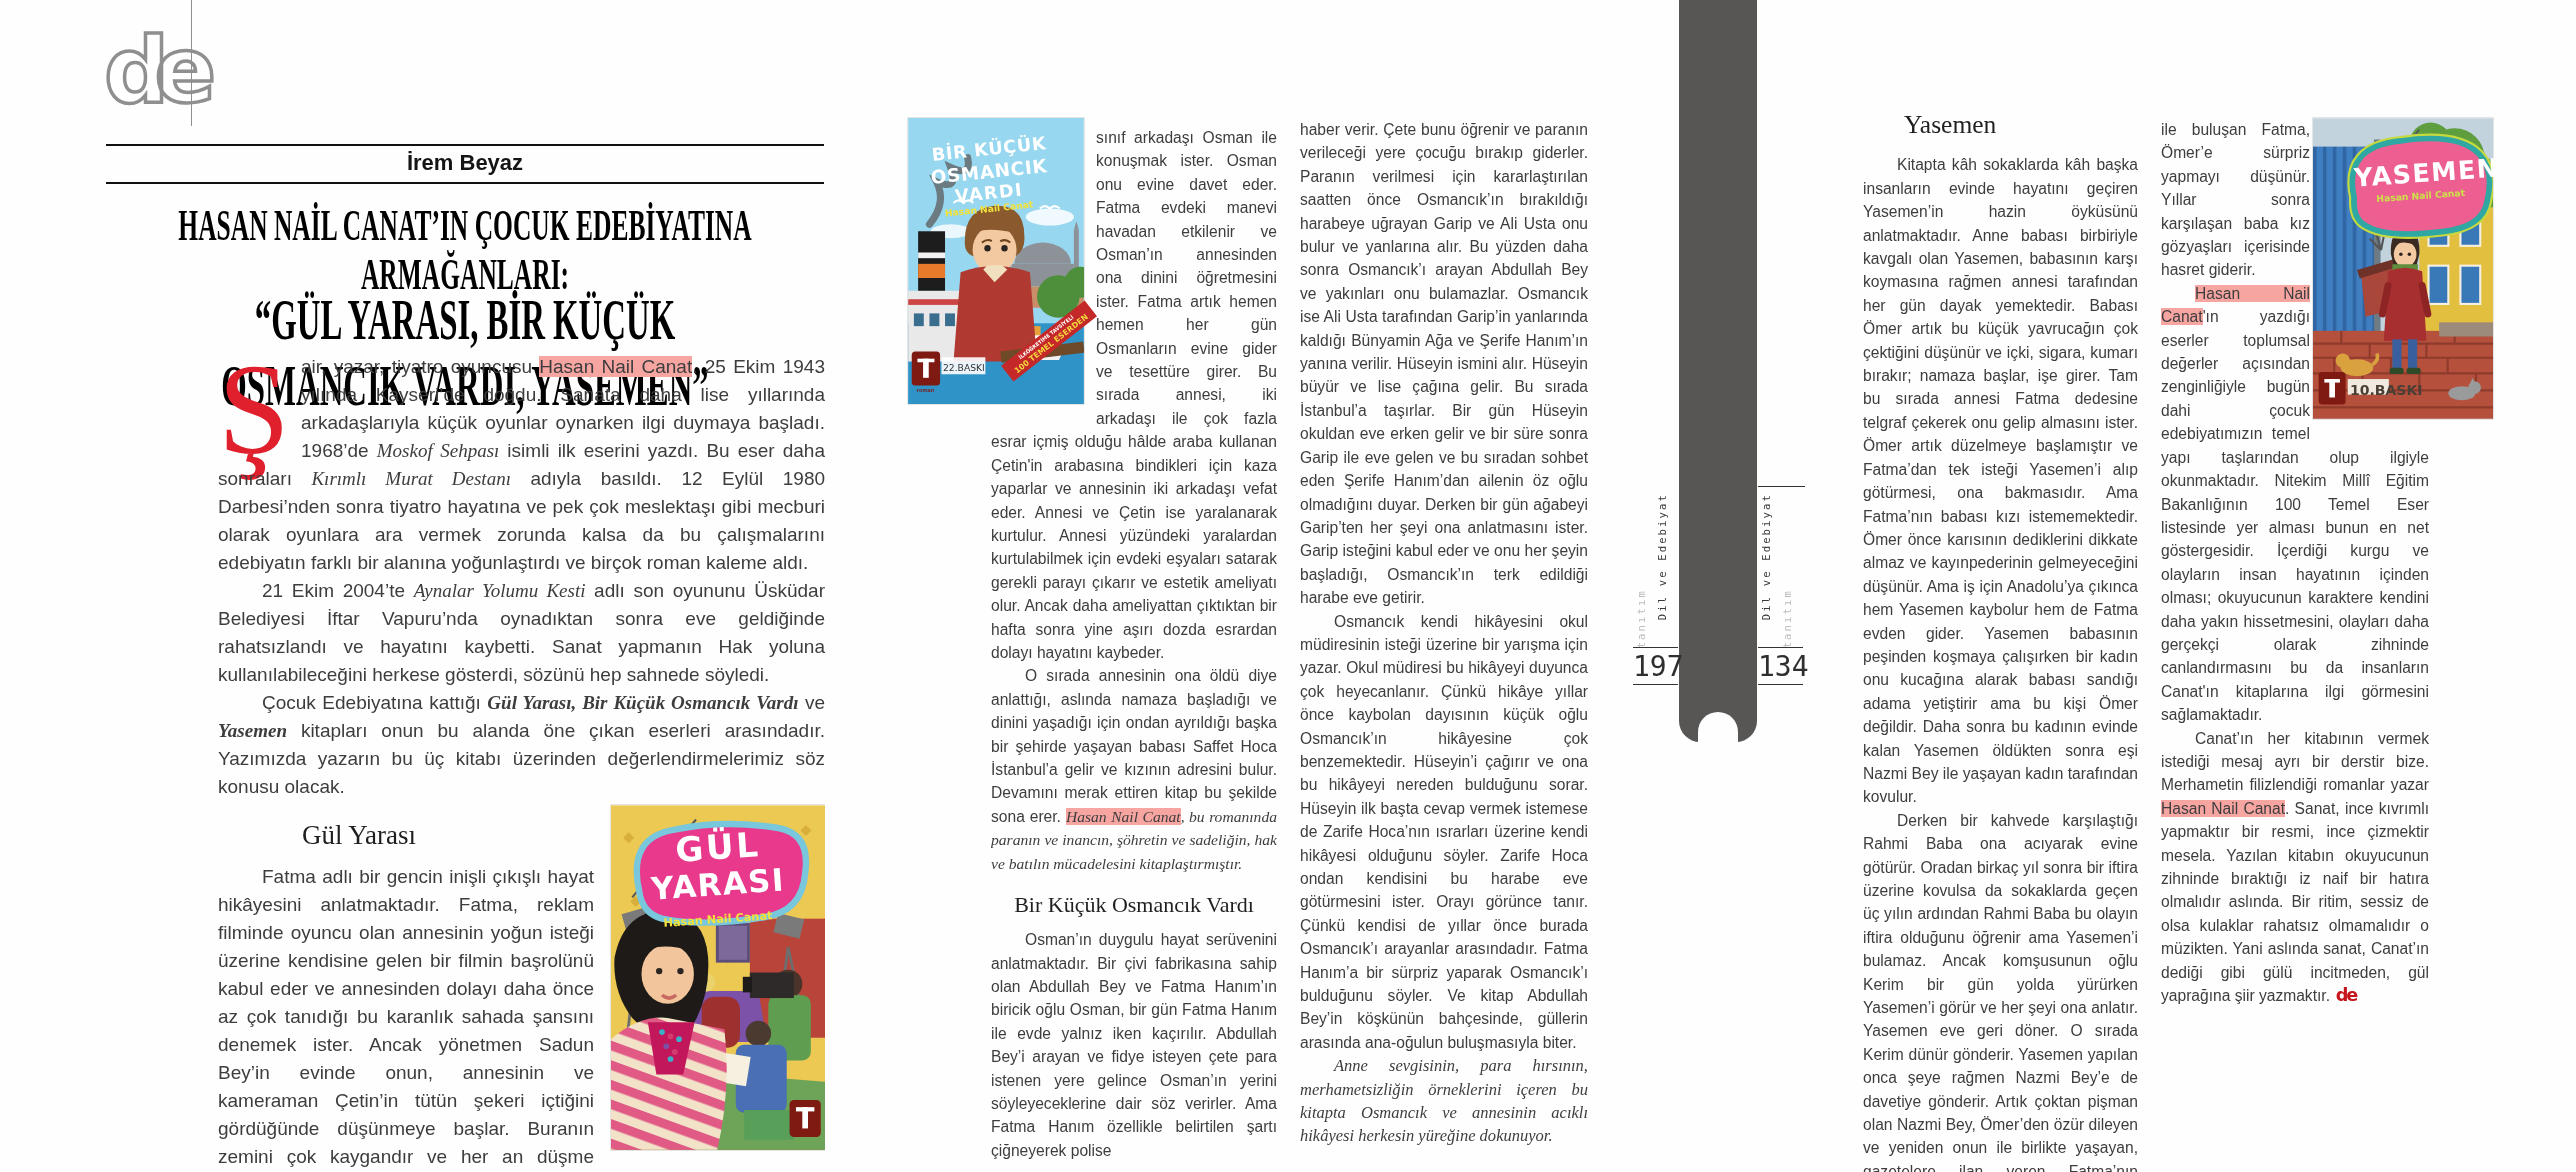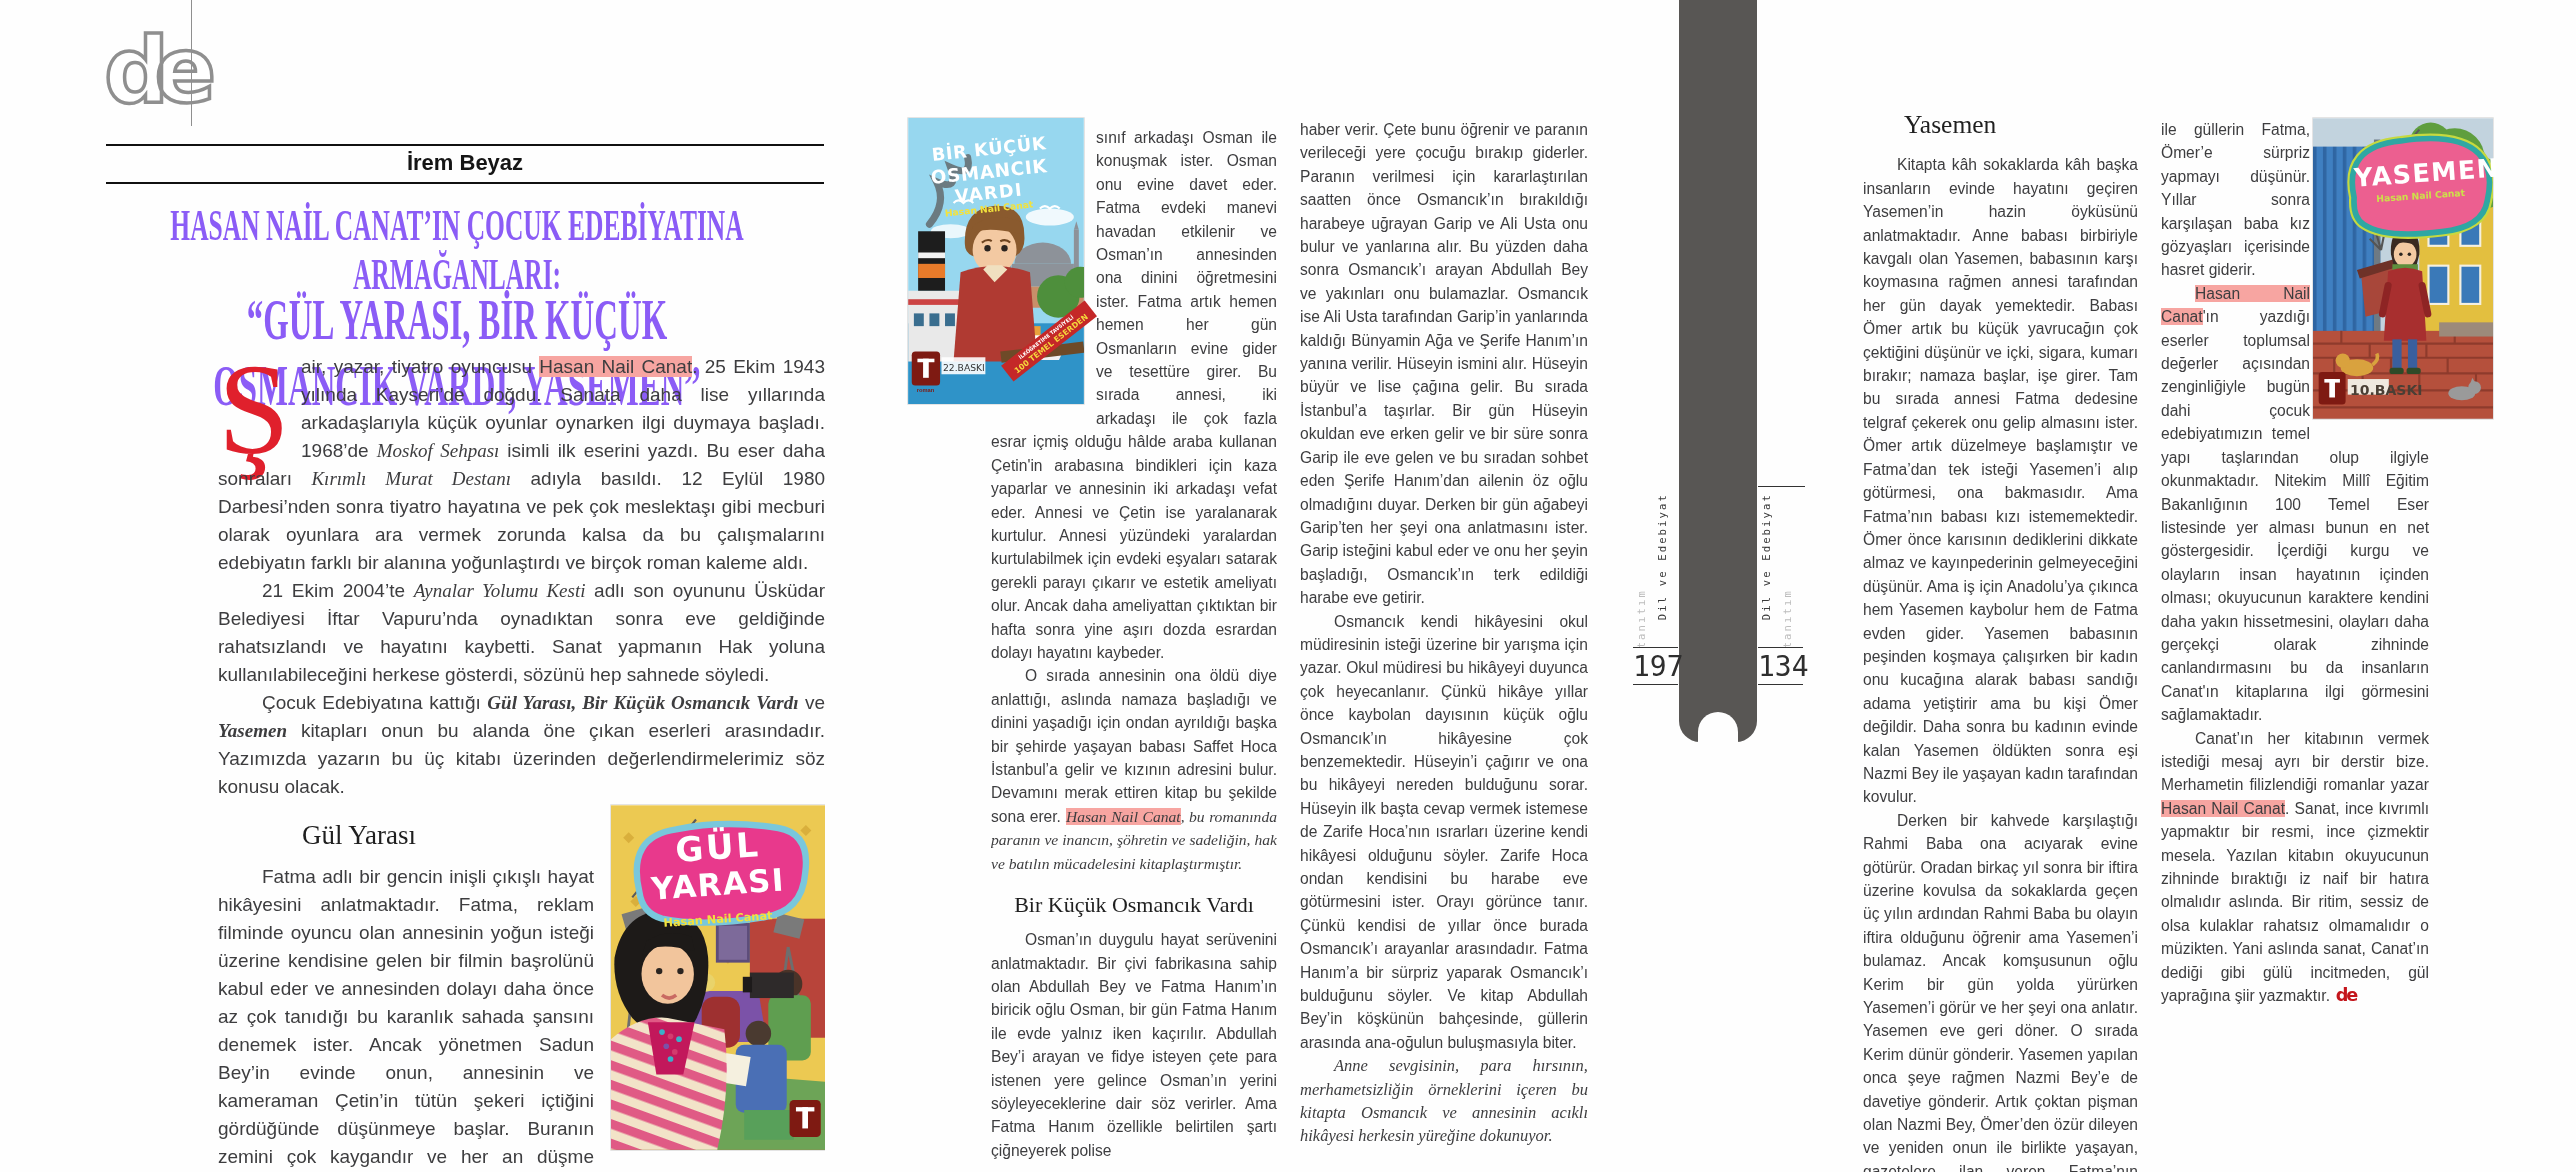"ile güllerin Fatma, Ömer’e sürpriz" p.p { text: güllerin -> buluşan }
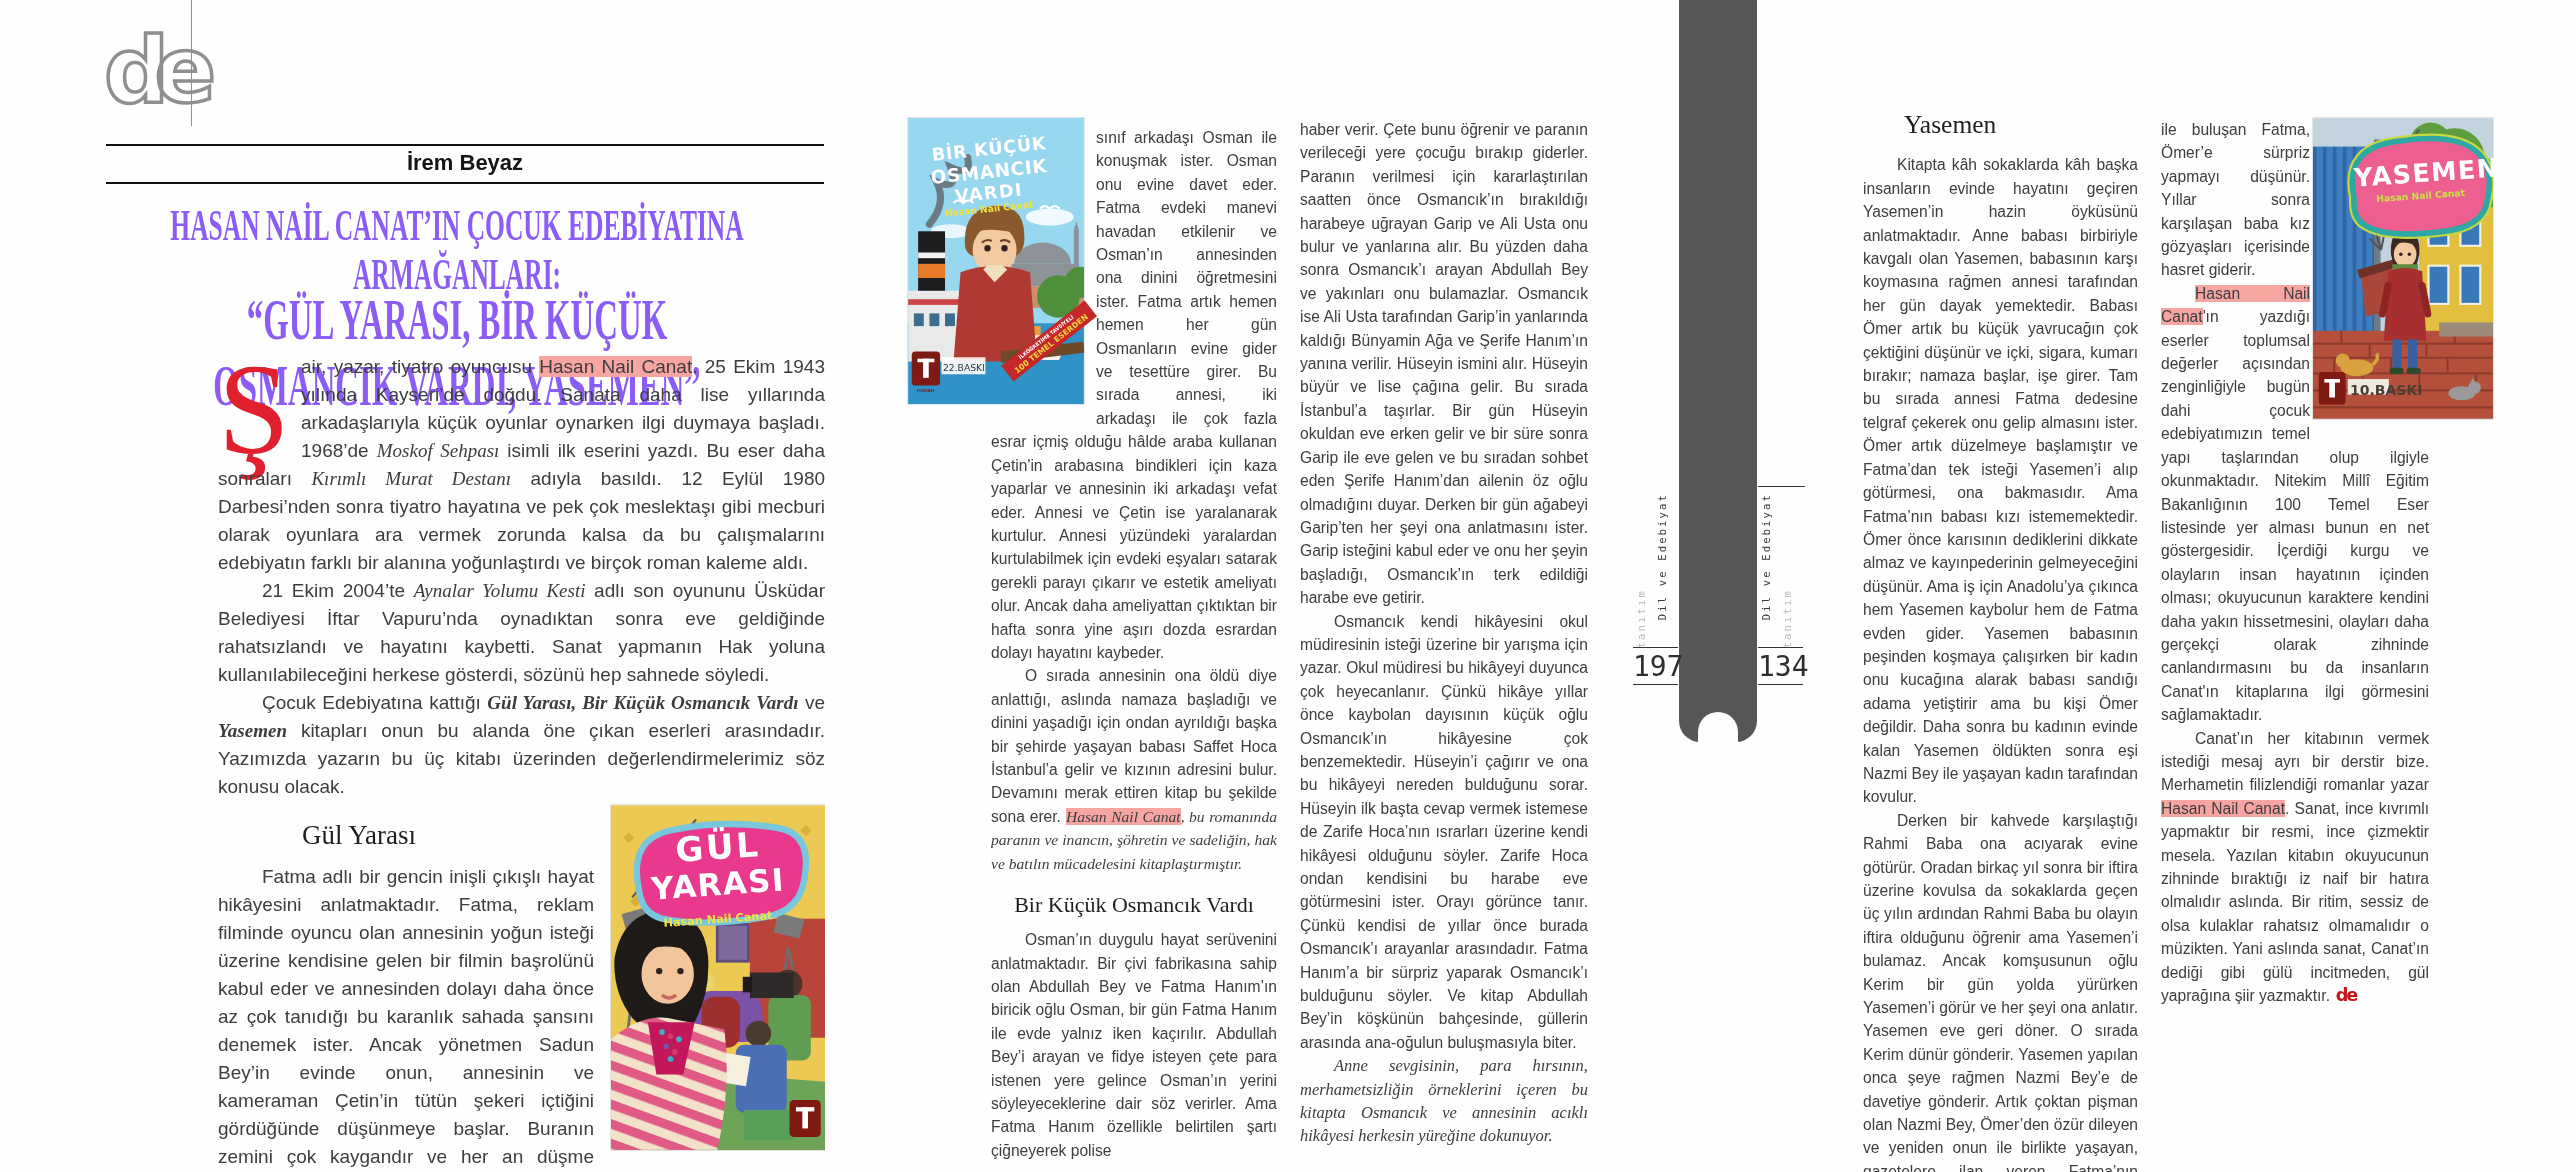"HASAN NAİL CANAT’IN ÇOCUK EDEBİYATINA" .headline { color: #8b5cf6 -> #000000; left: 98px -> 106px }
